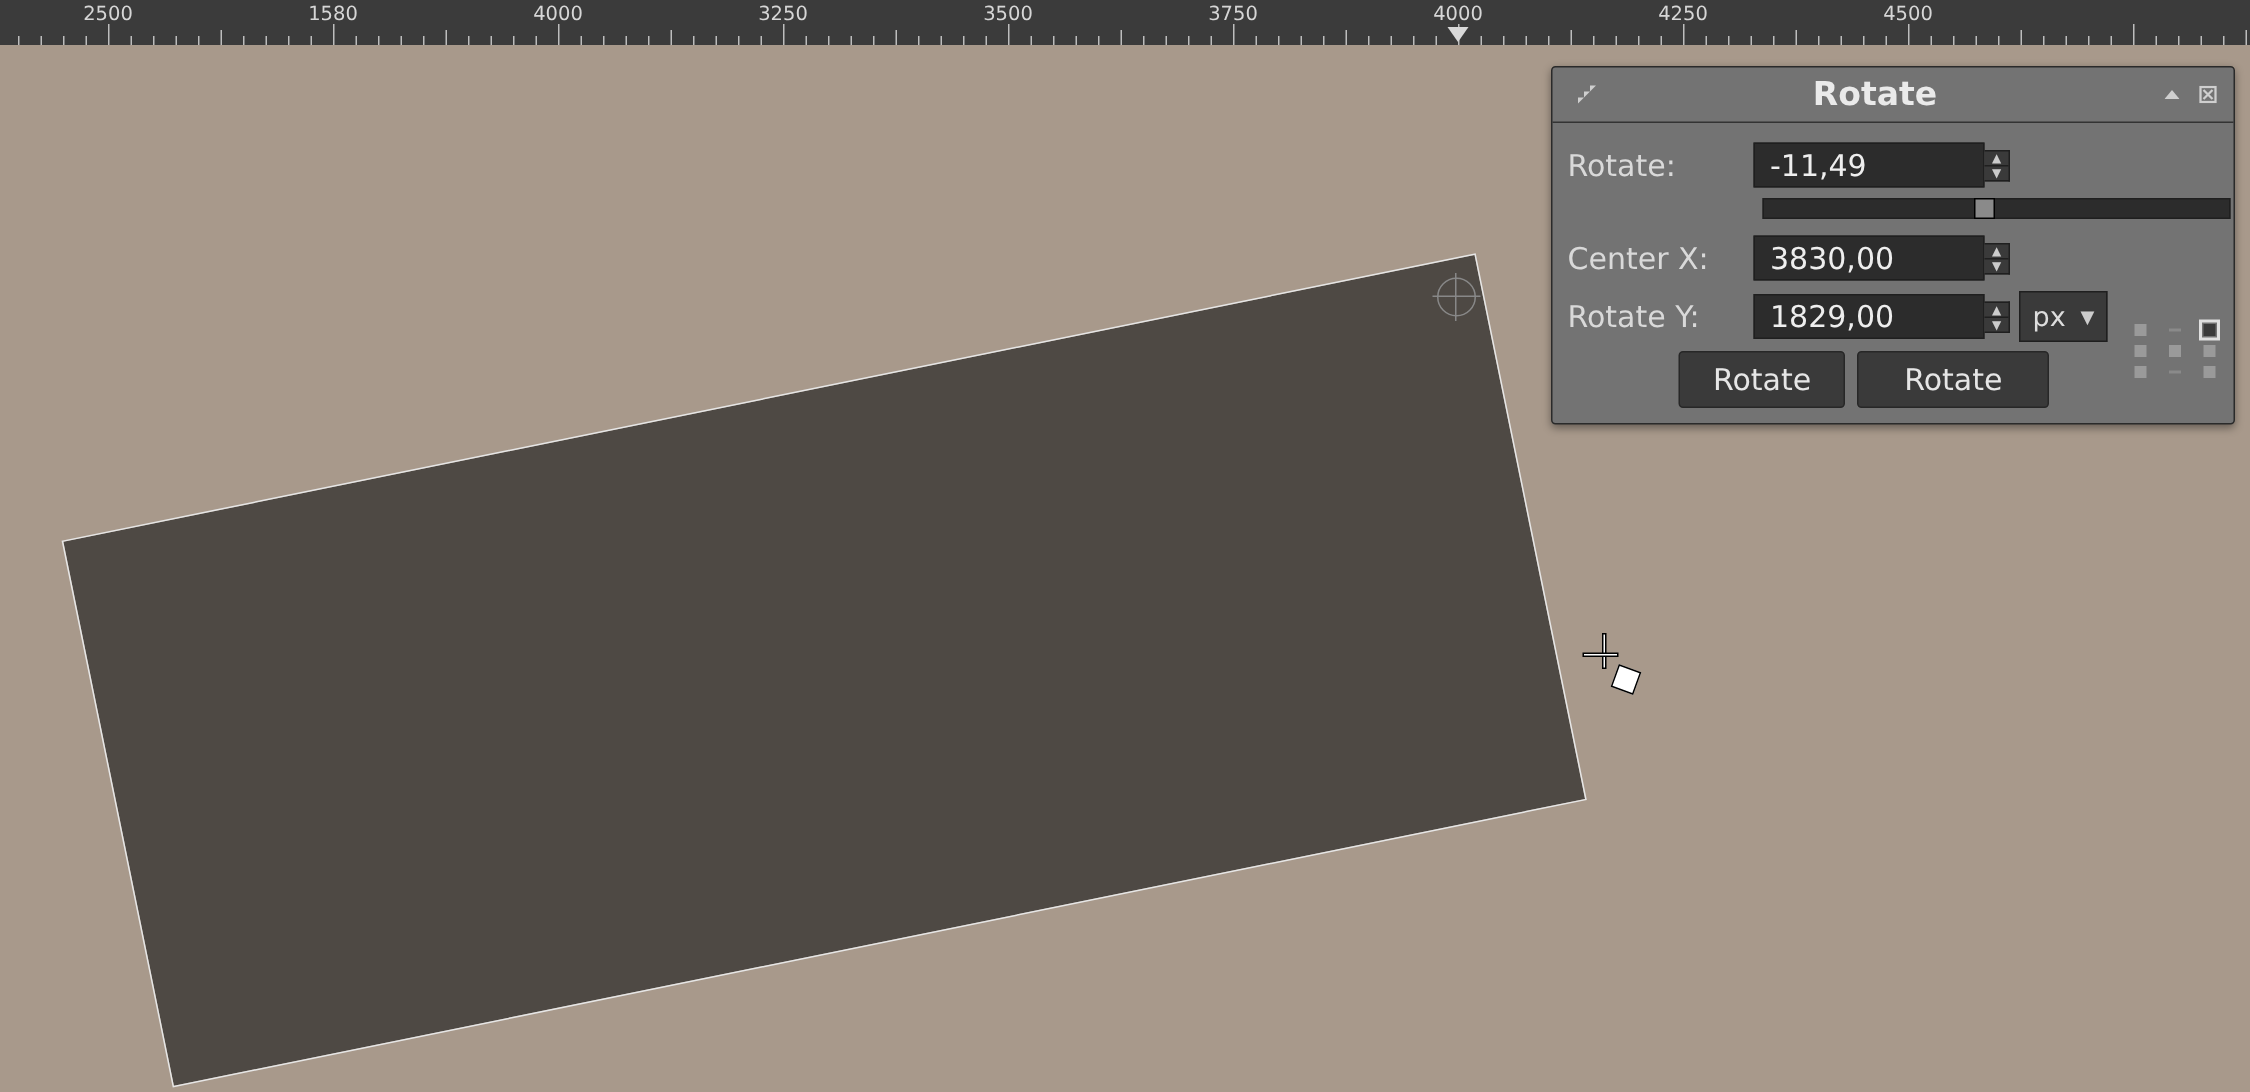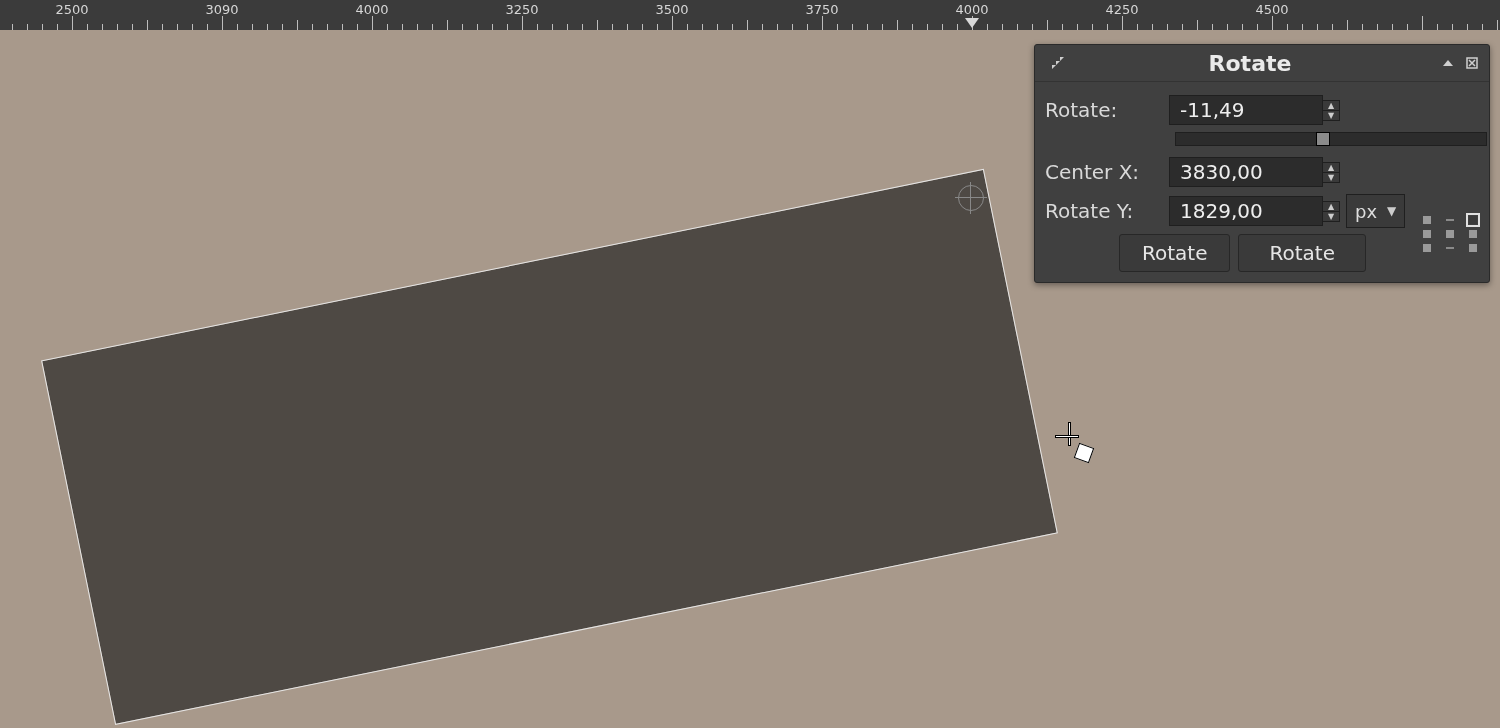"3090" div.label { text: 3090 -> 1580 }
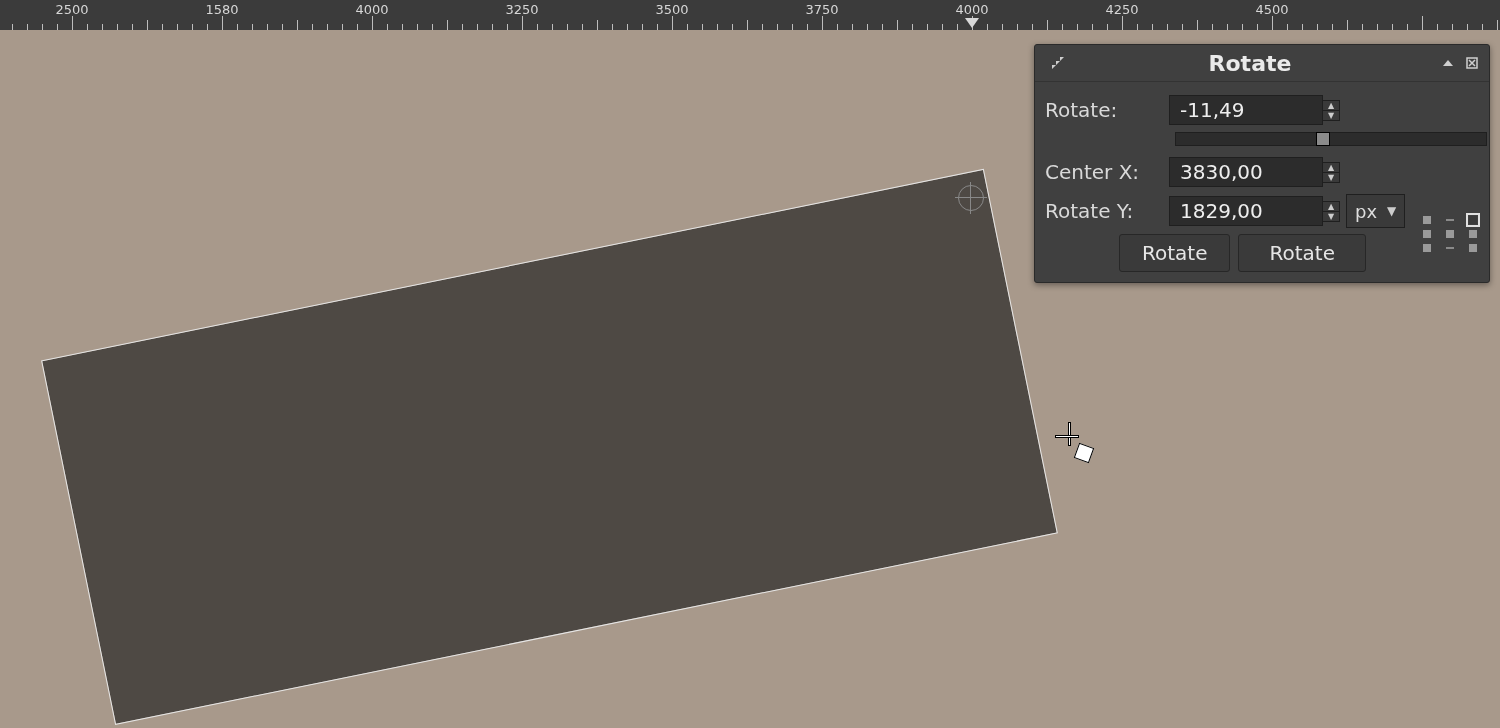"Rotate" .dialog { background: #404040 -> #737373 }
